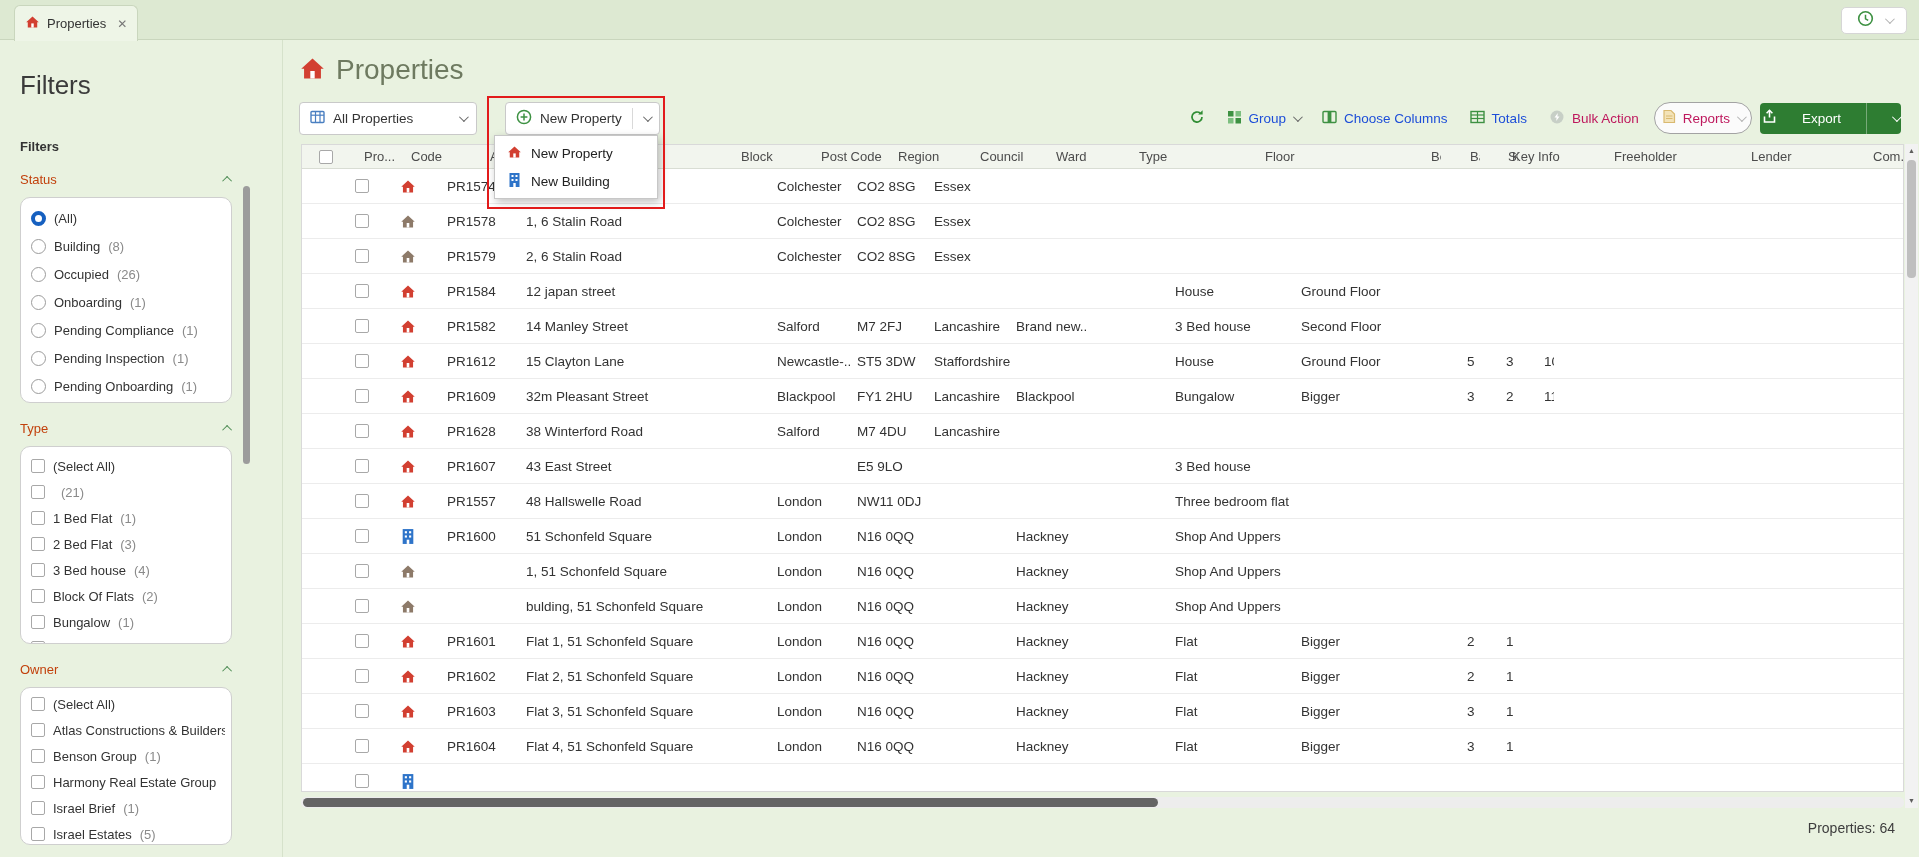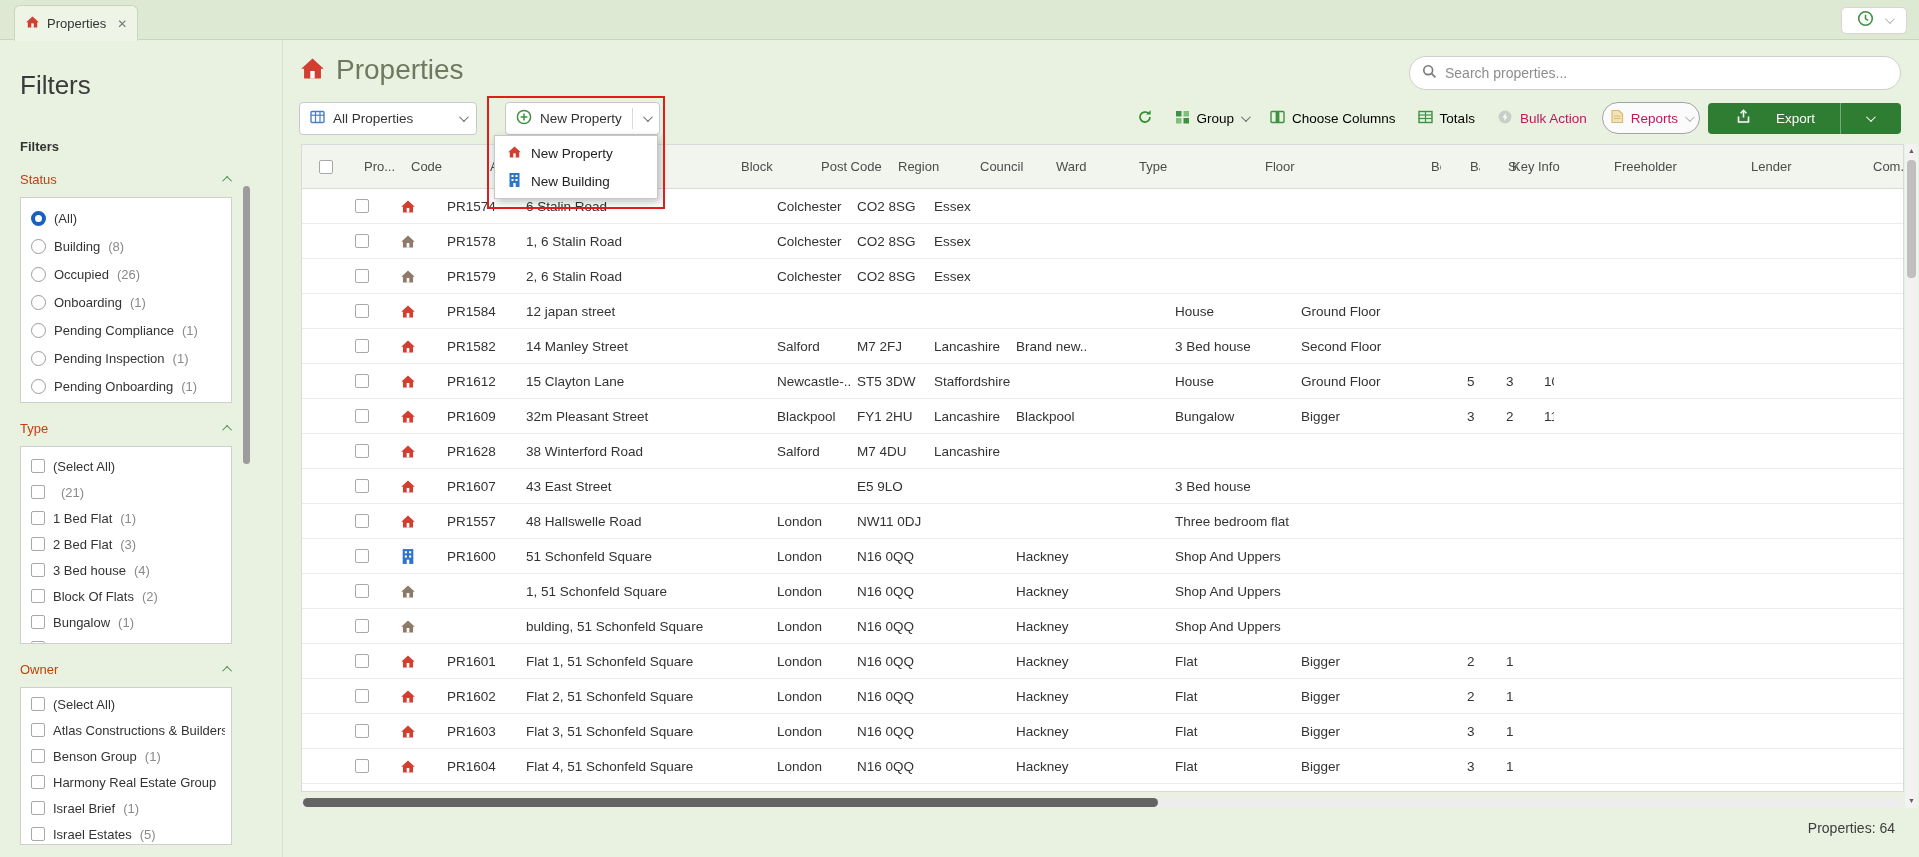"Search properties..." div.search { html: <div> <span><svg> <circle></circle> <line></line> </svg></span> <input> </div> -> none }
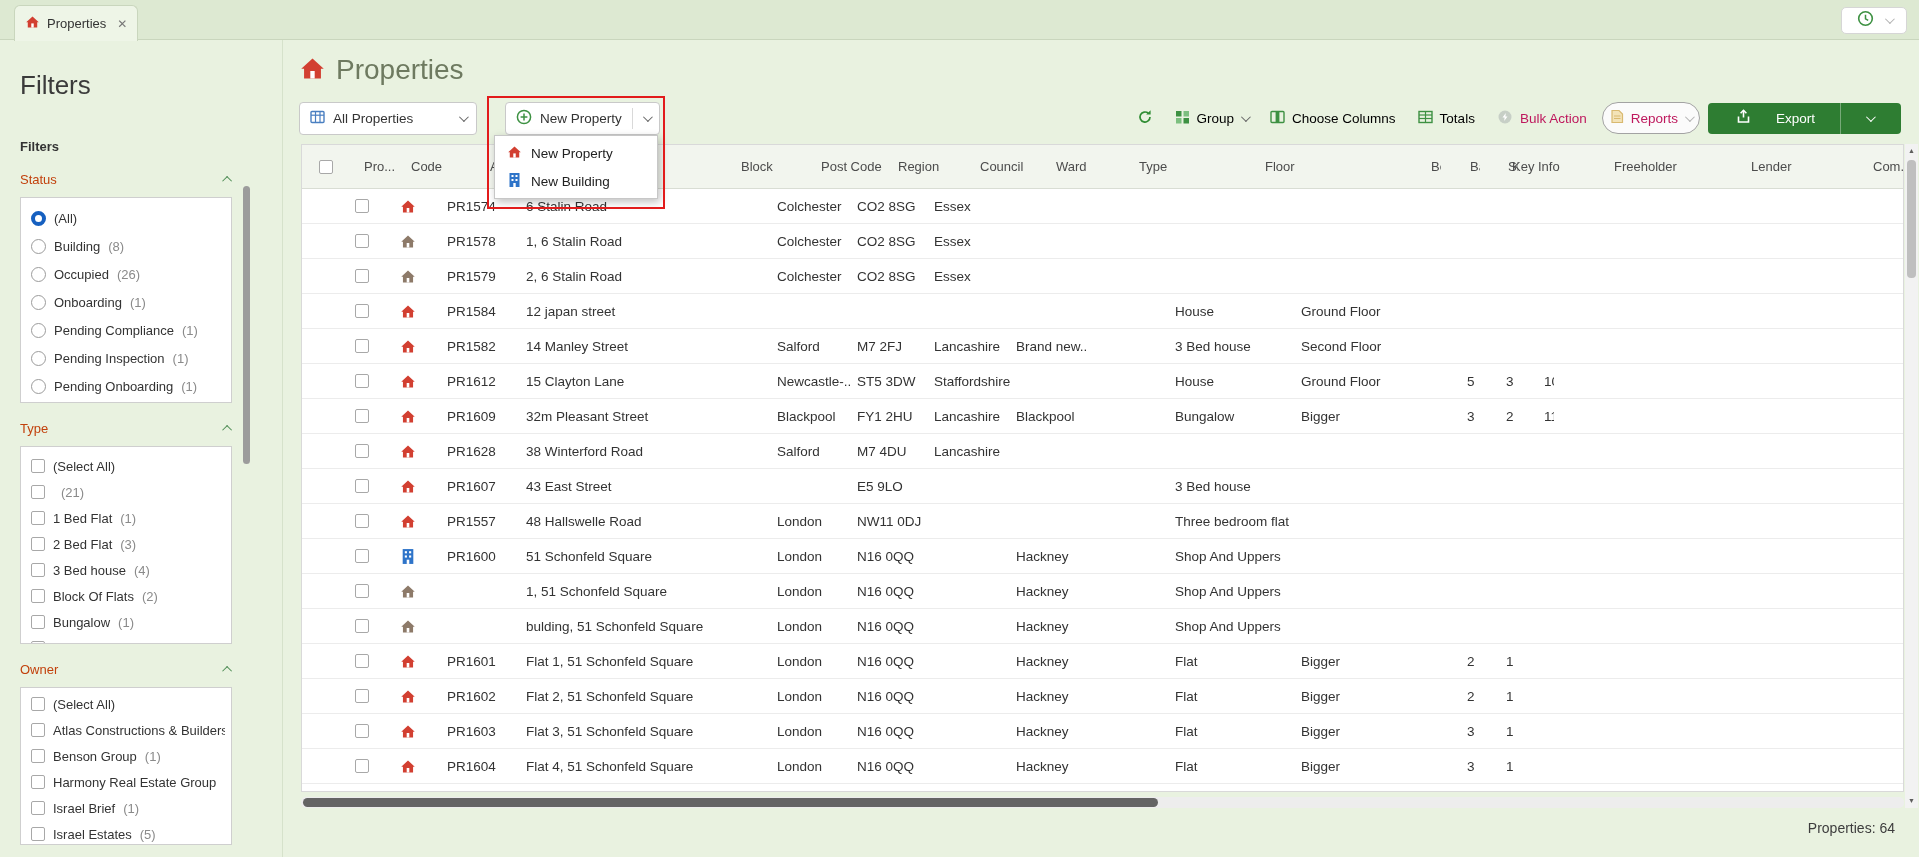"Group" .tbtn { color: #000000 -> #1d4ed8 }
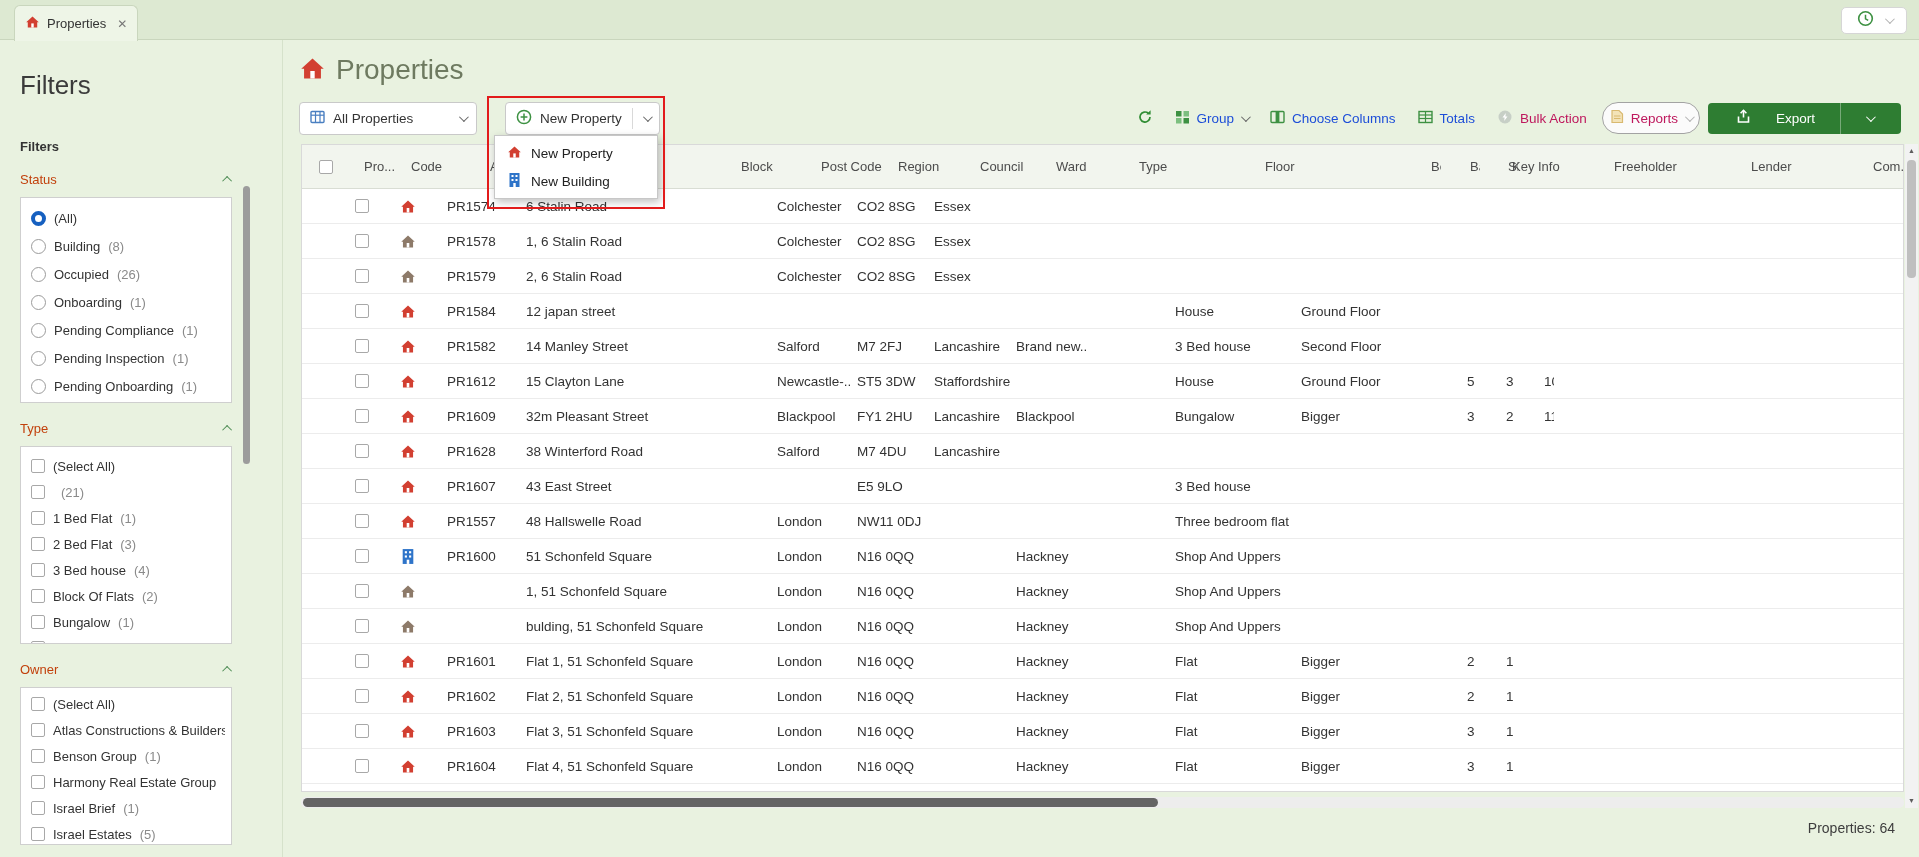"Export" .export-btn { padding: 0 28px -> 0 2px }
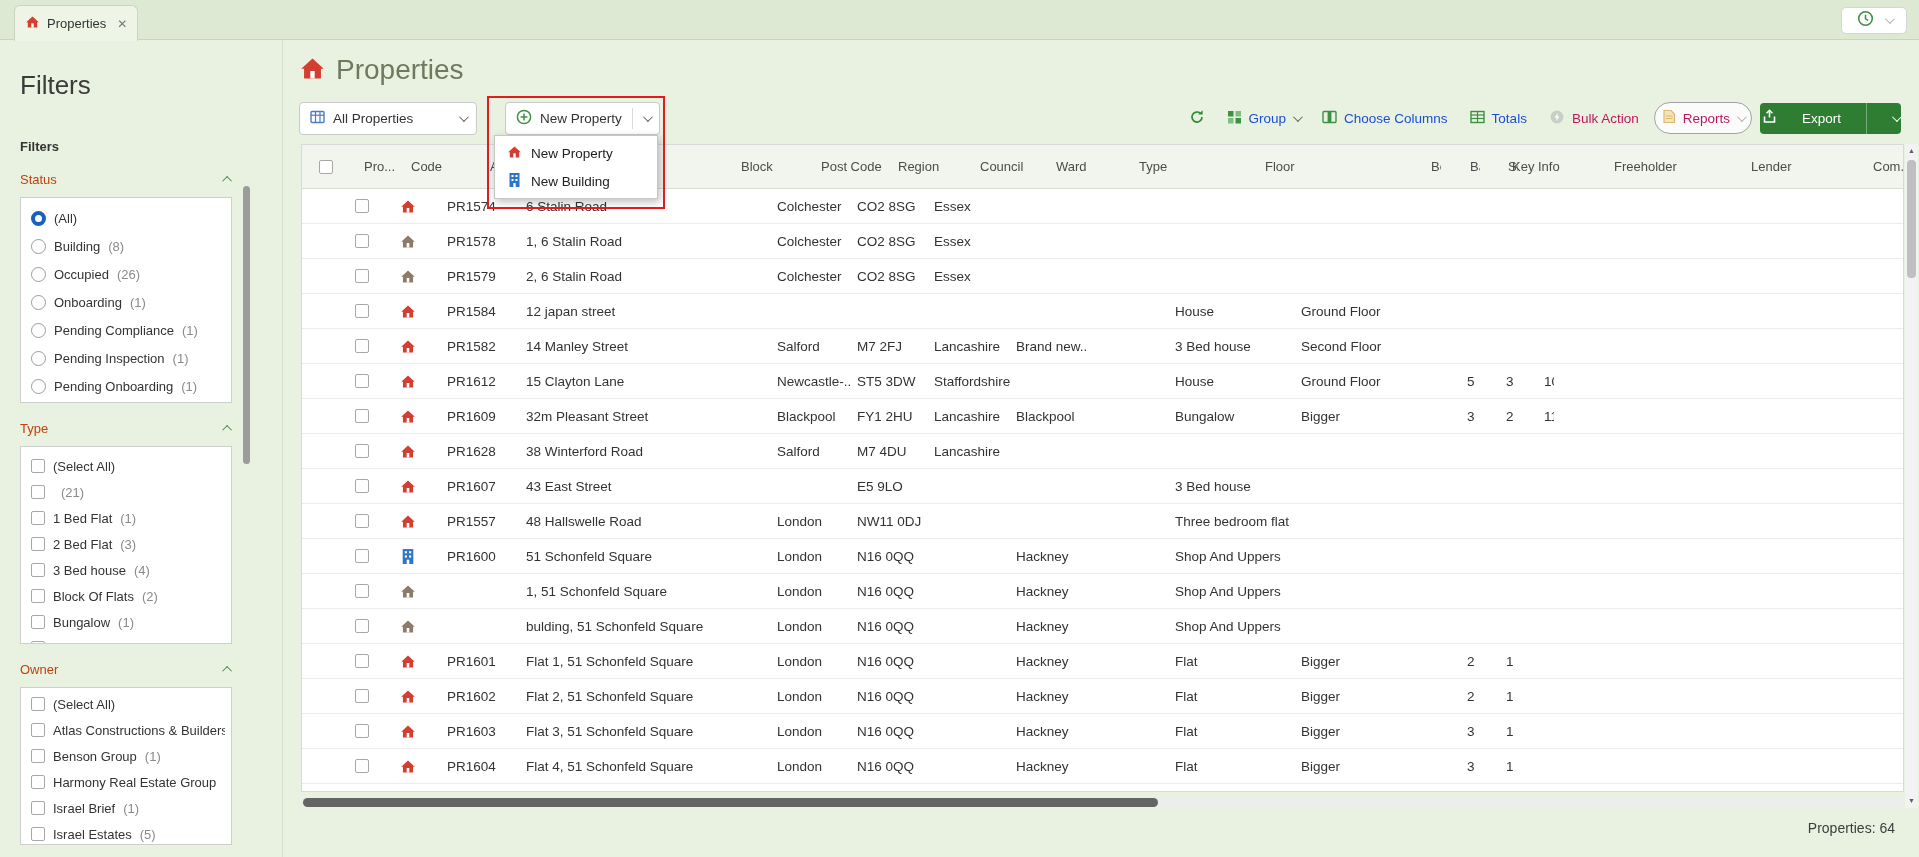"Pro..." .thead-row { height: 44px -> 24px }
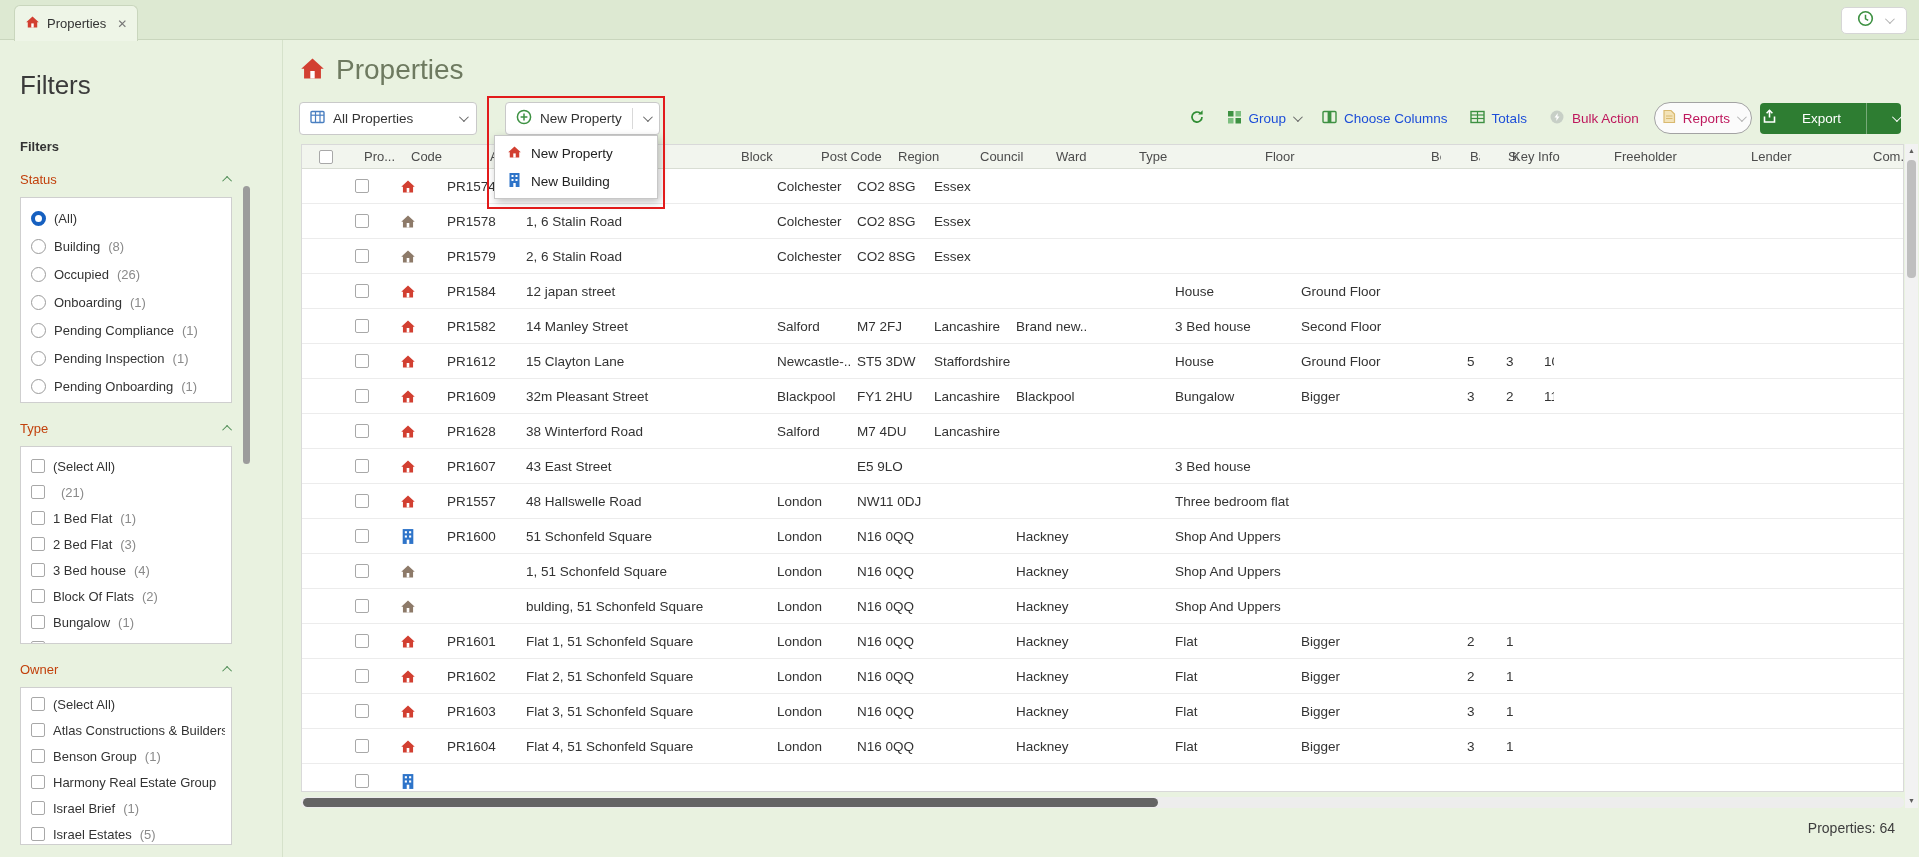"(All)" .side-box { border-radius: 0 -> 10px }
